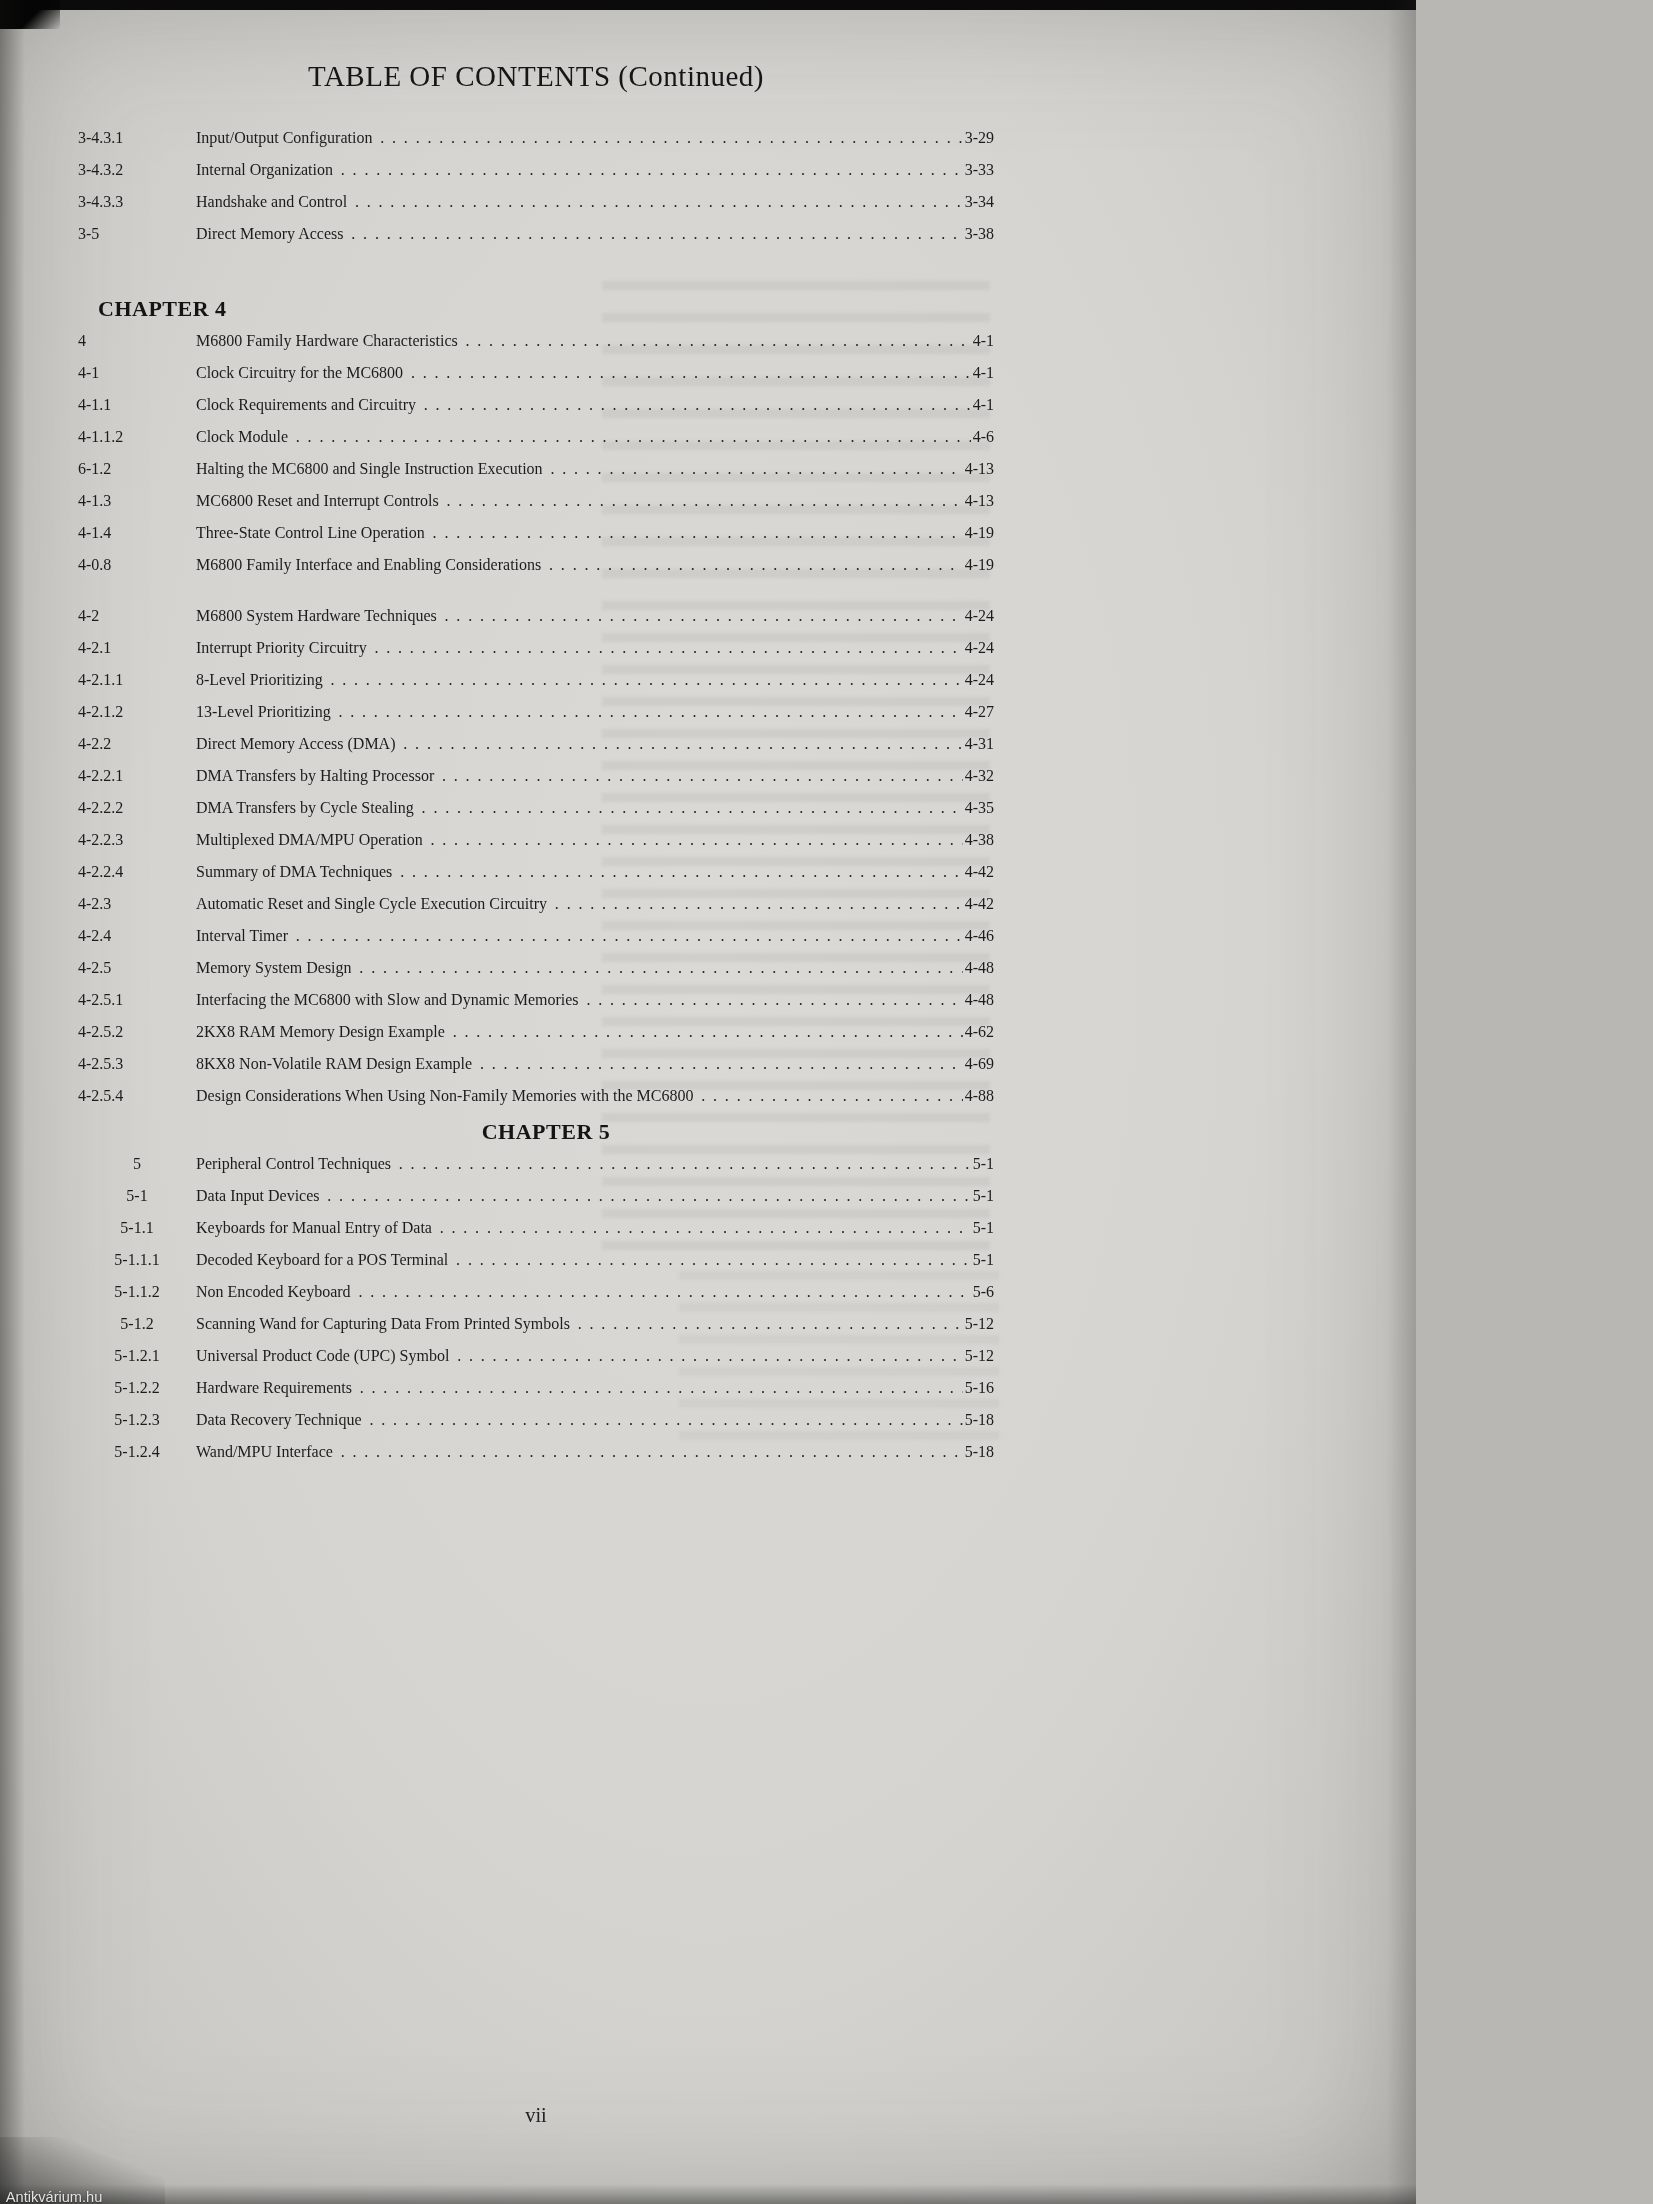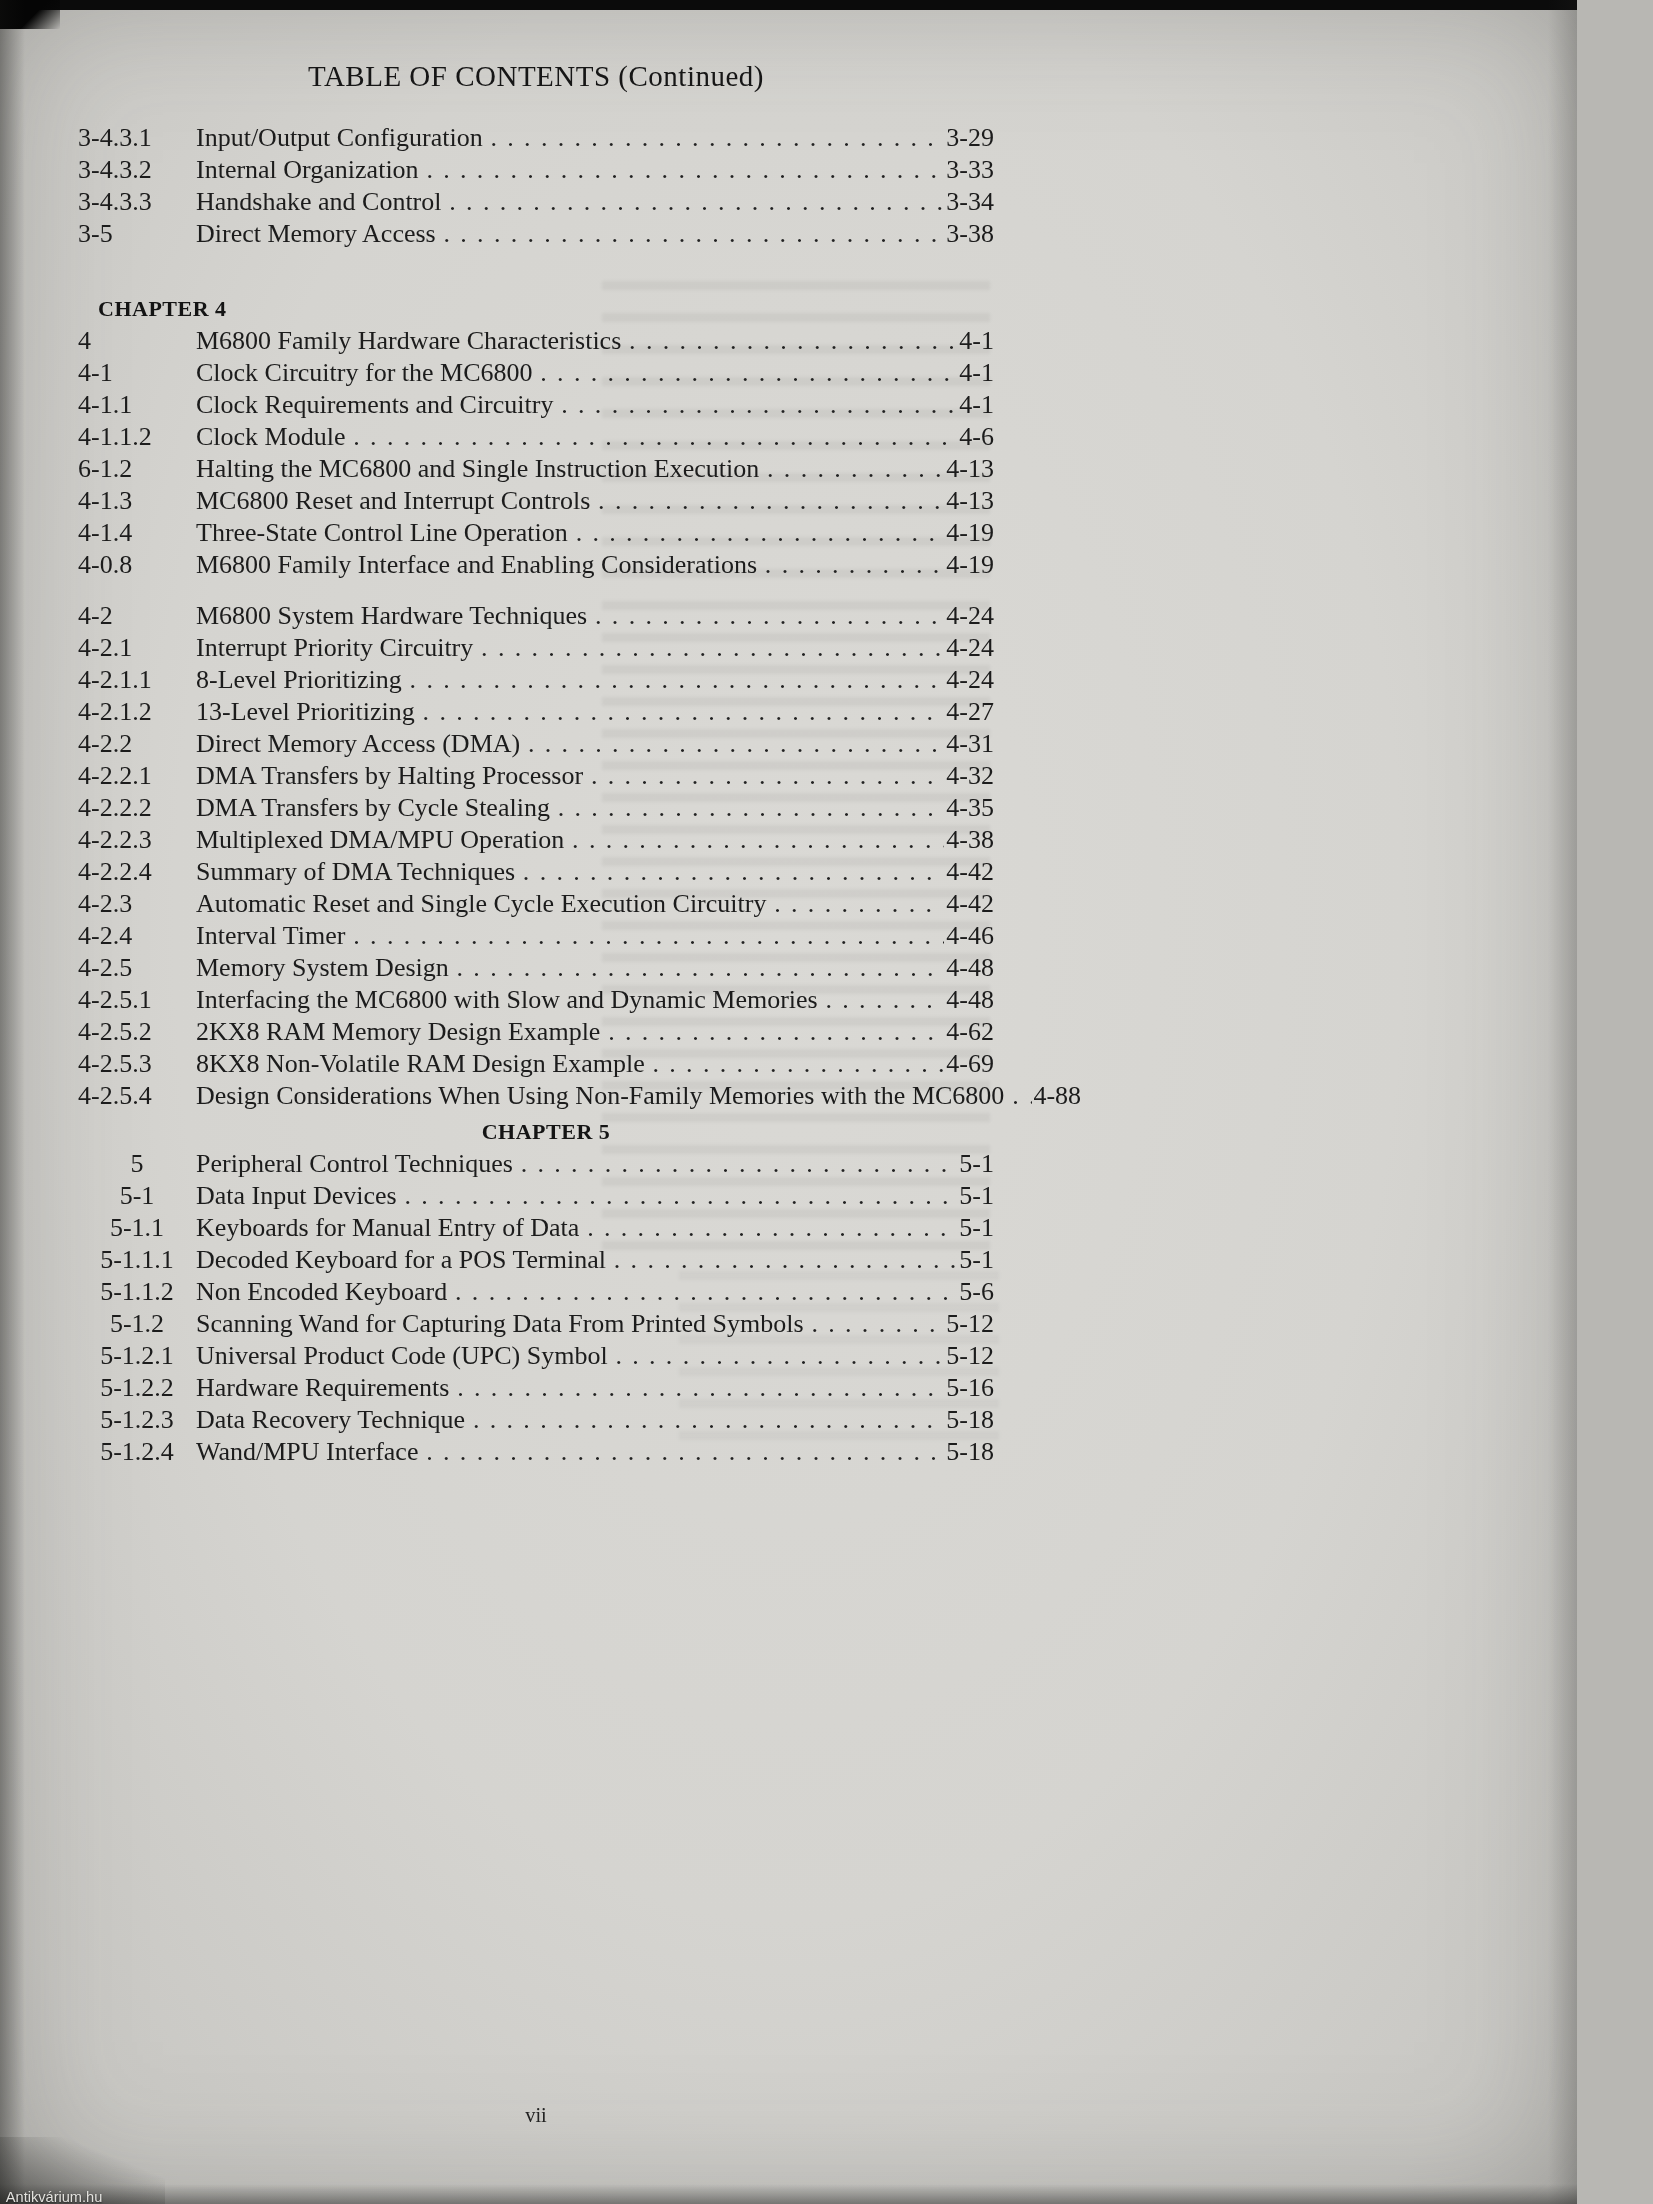"TABLE OF CONTENTS (Continued)" .sheet { width: 1577px -> 1416px }
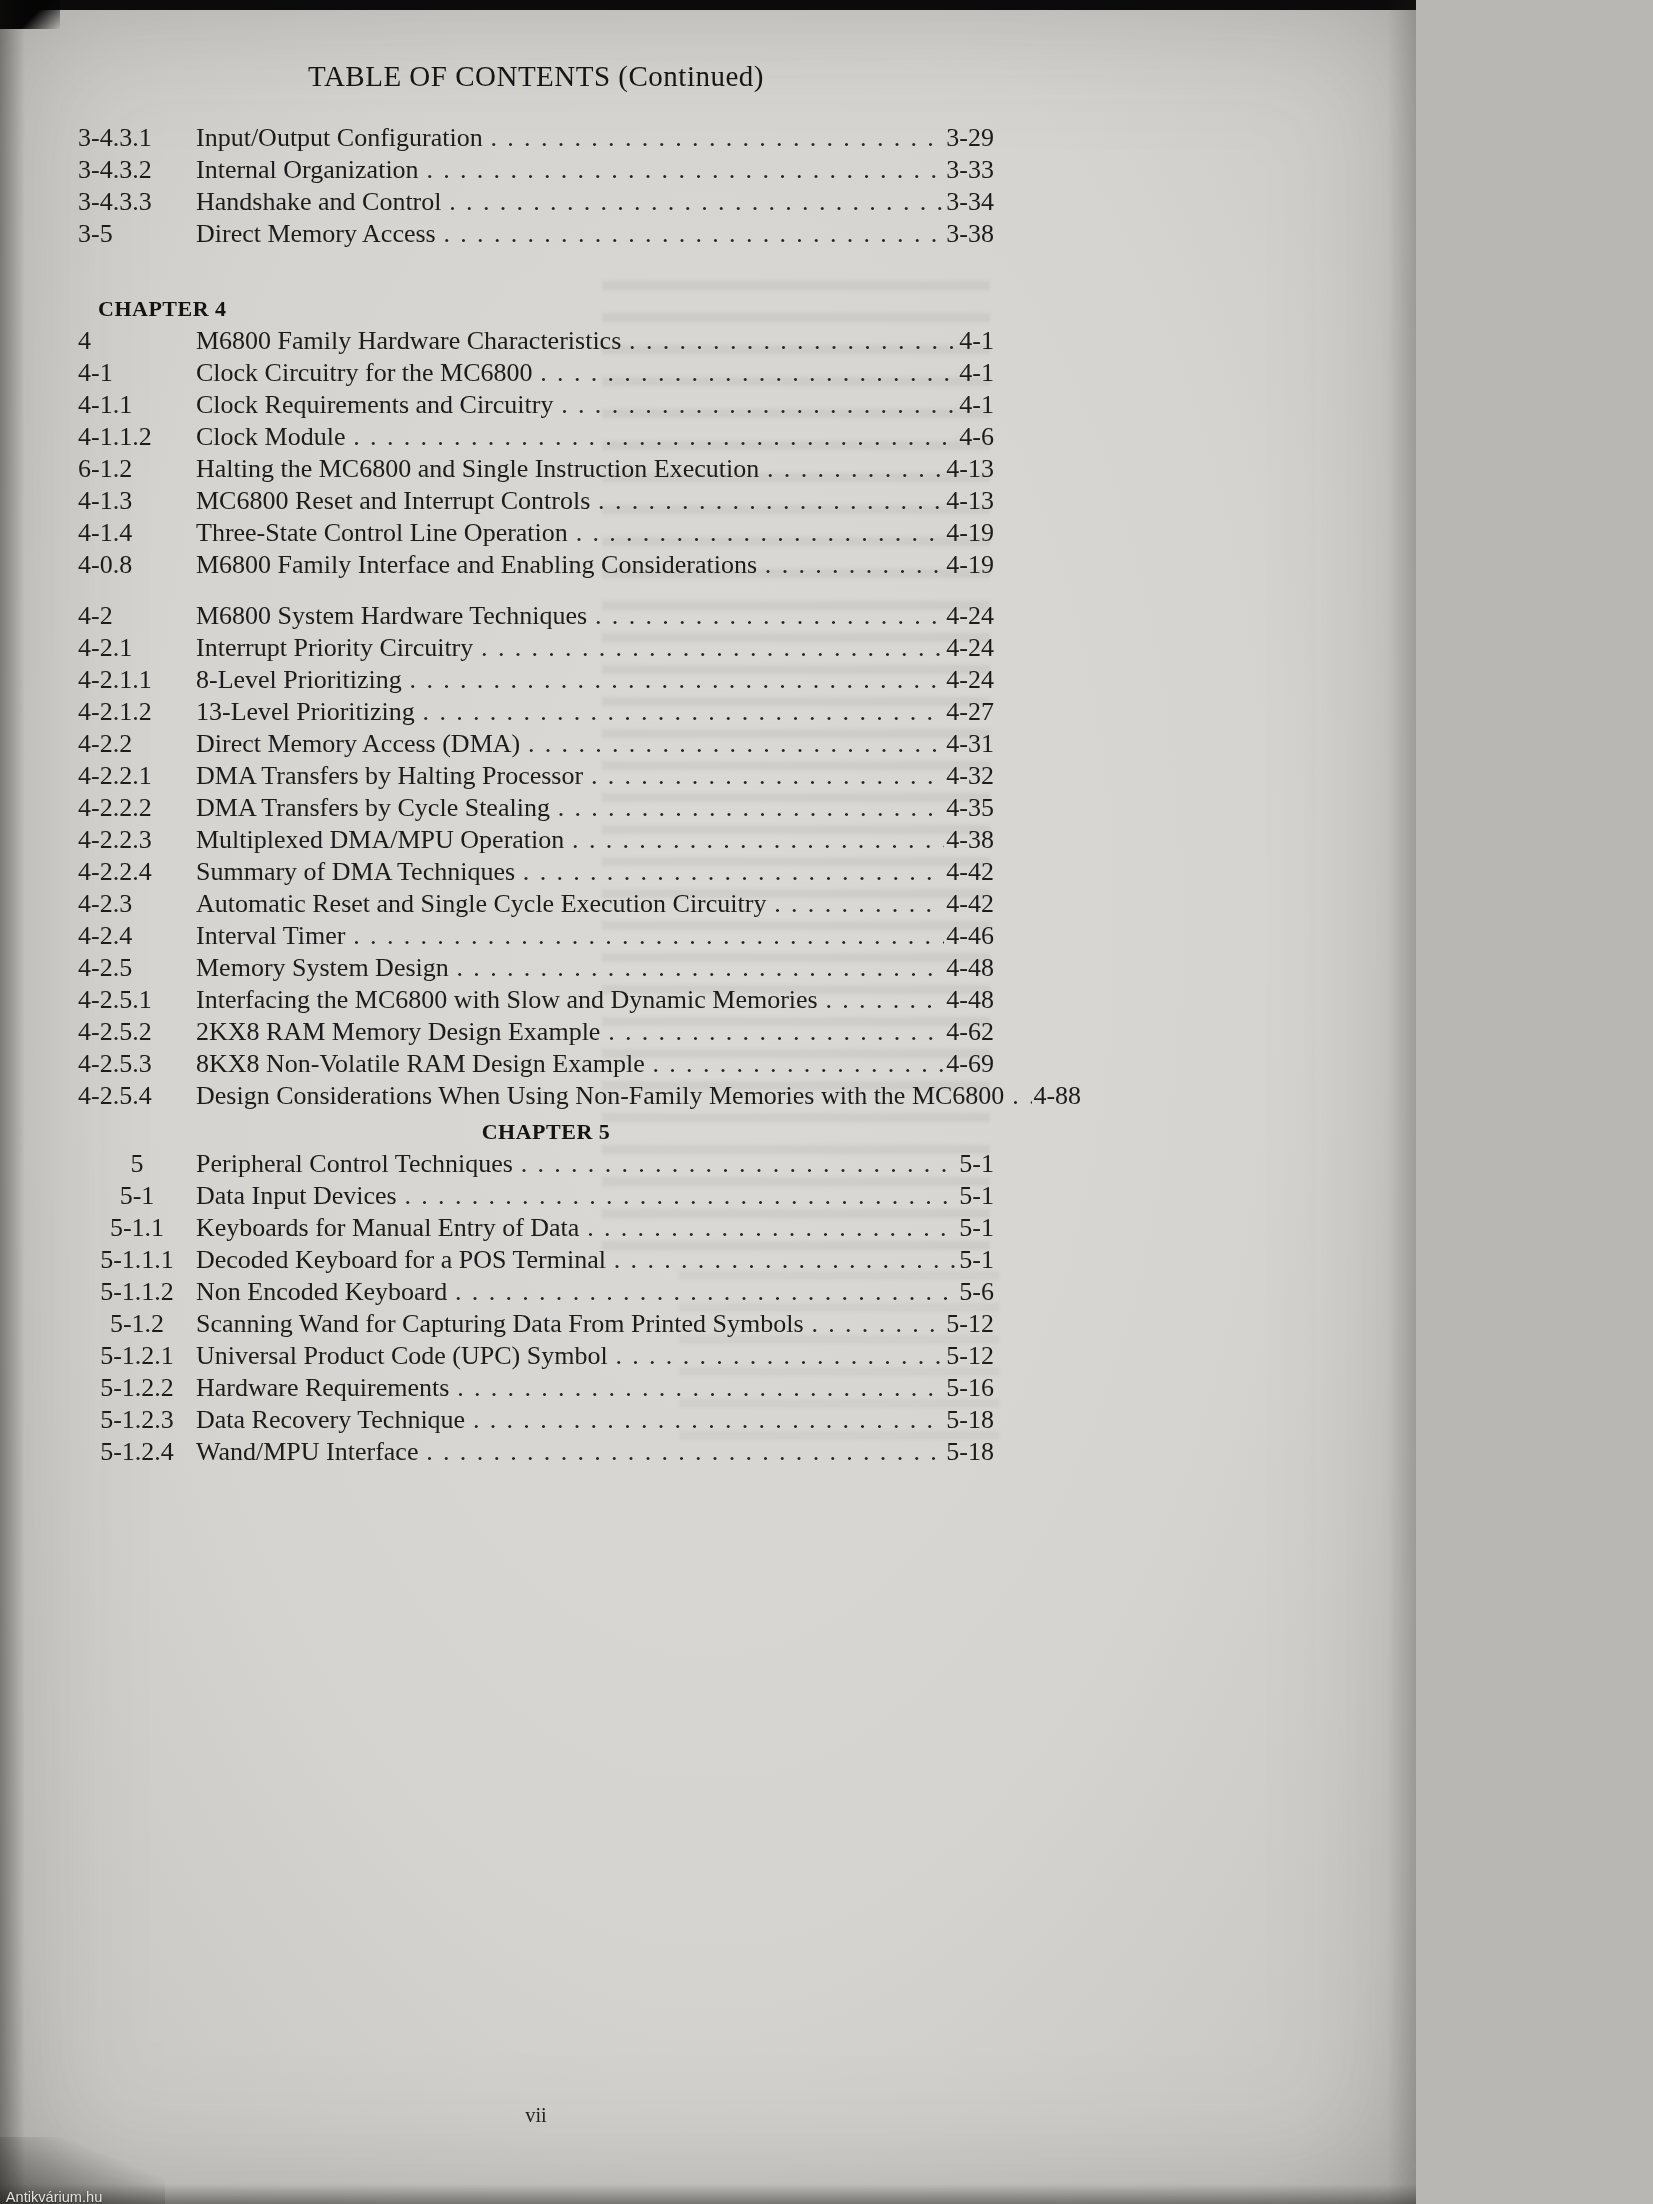"3-4.3.1" .toc-row { font-size: 26px -> 16px }
